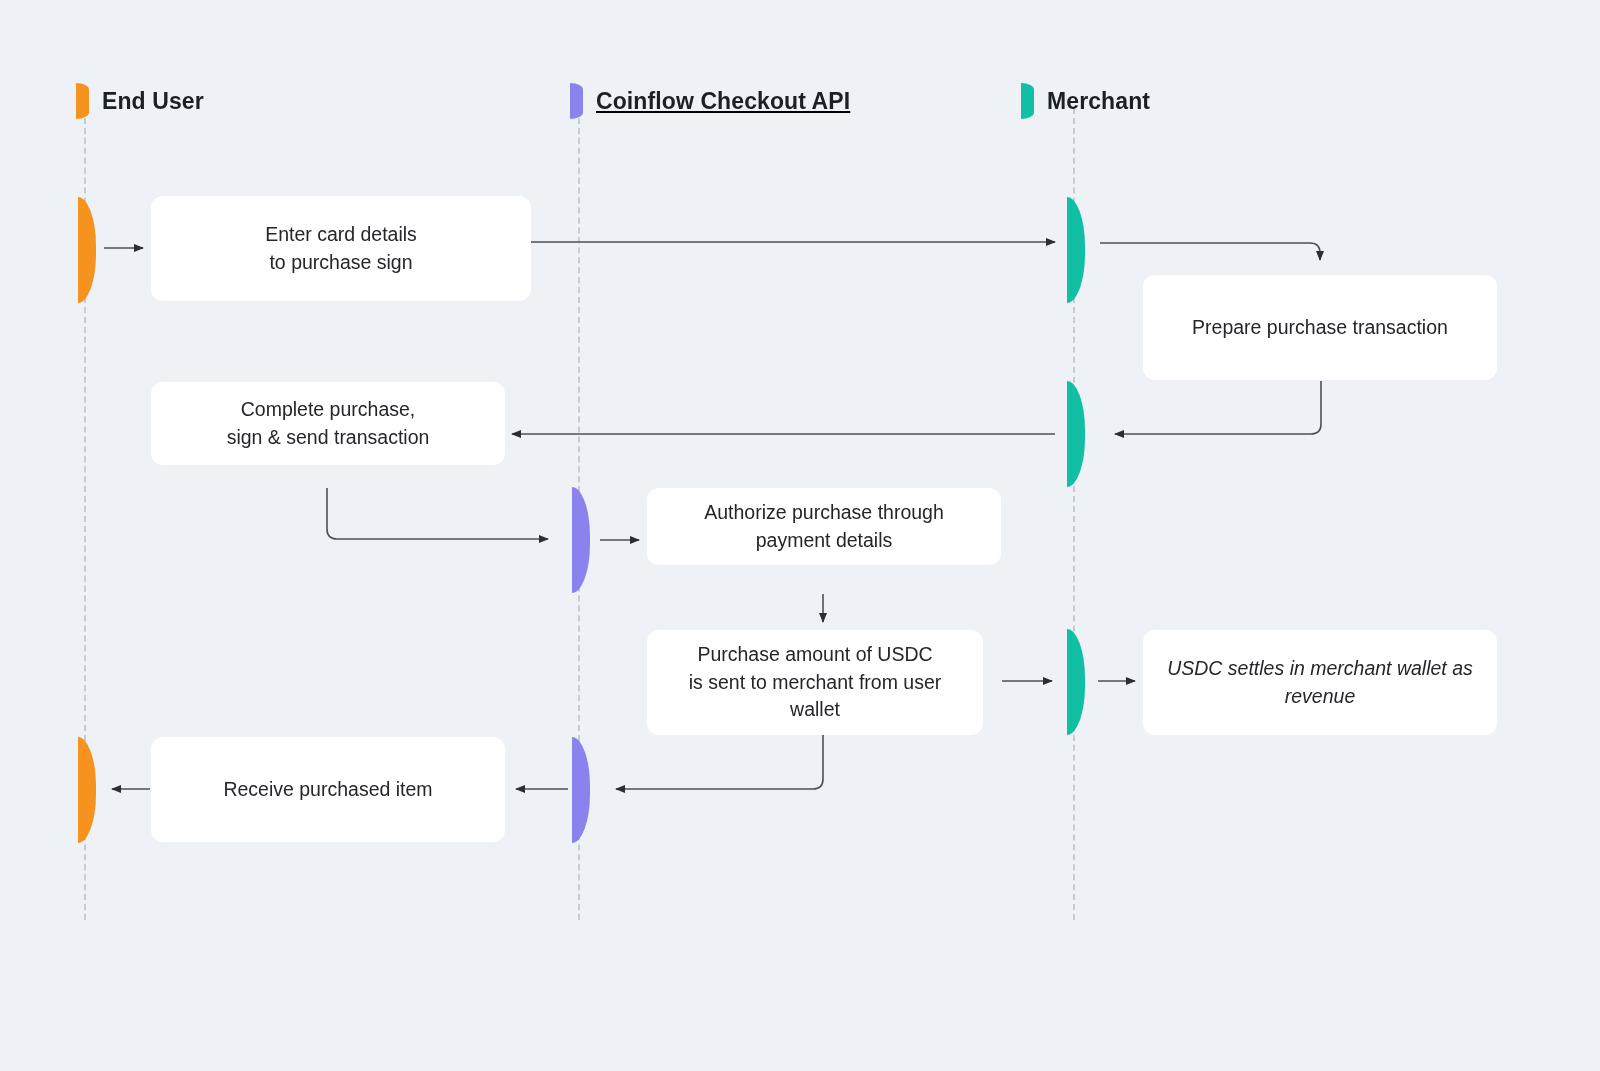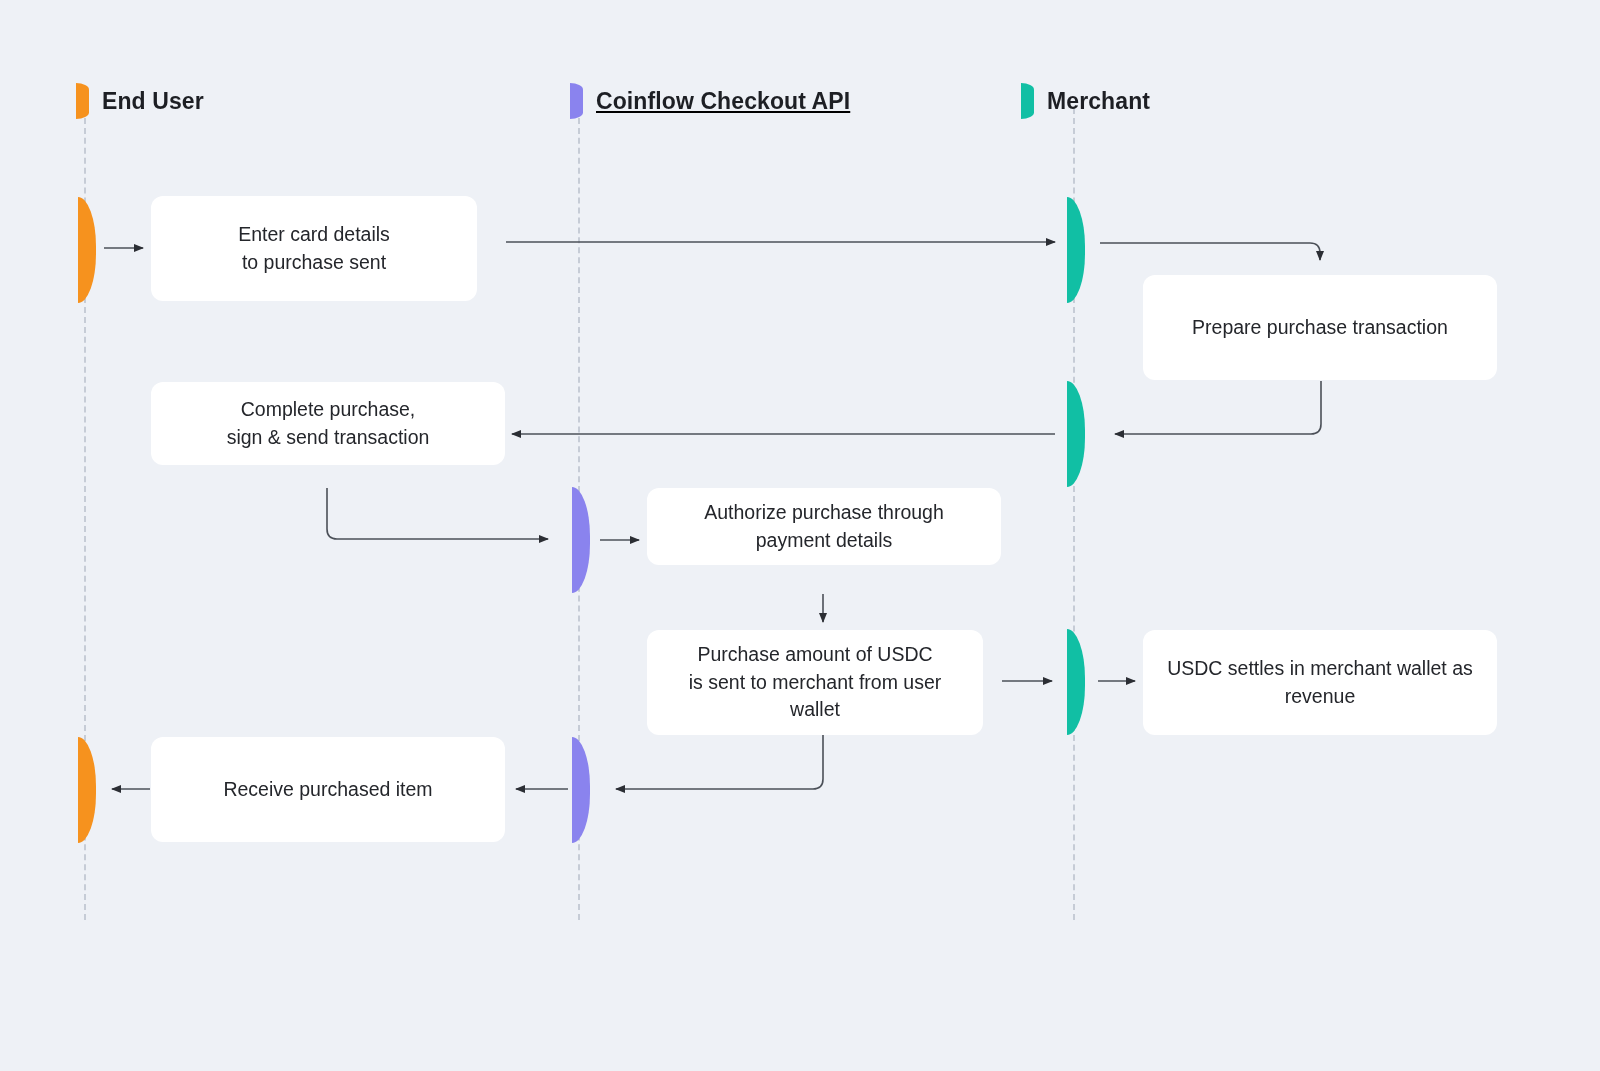"Enter card details" div.msgbox { width: 326px -> 380px }
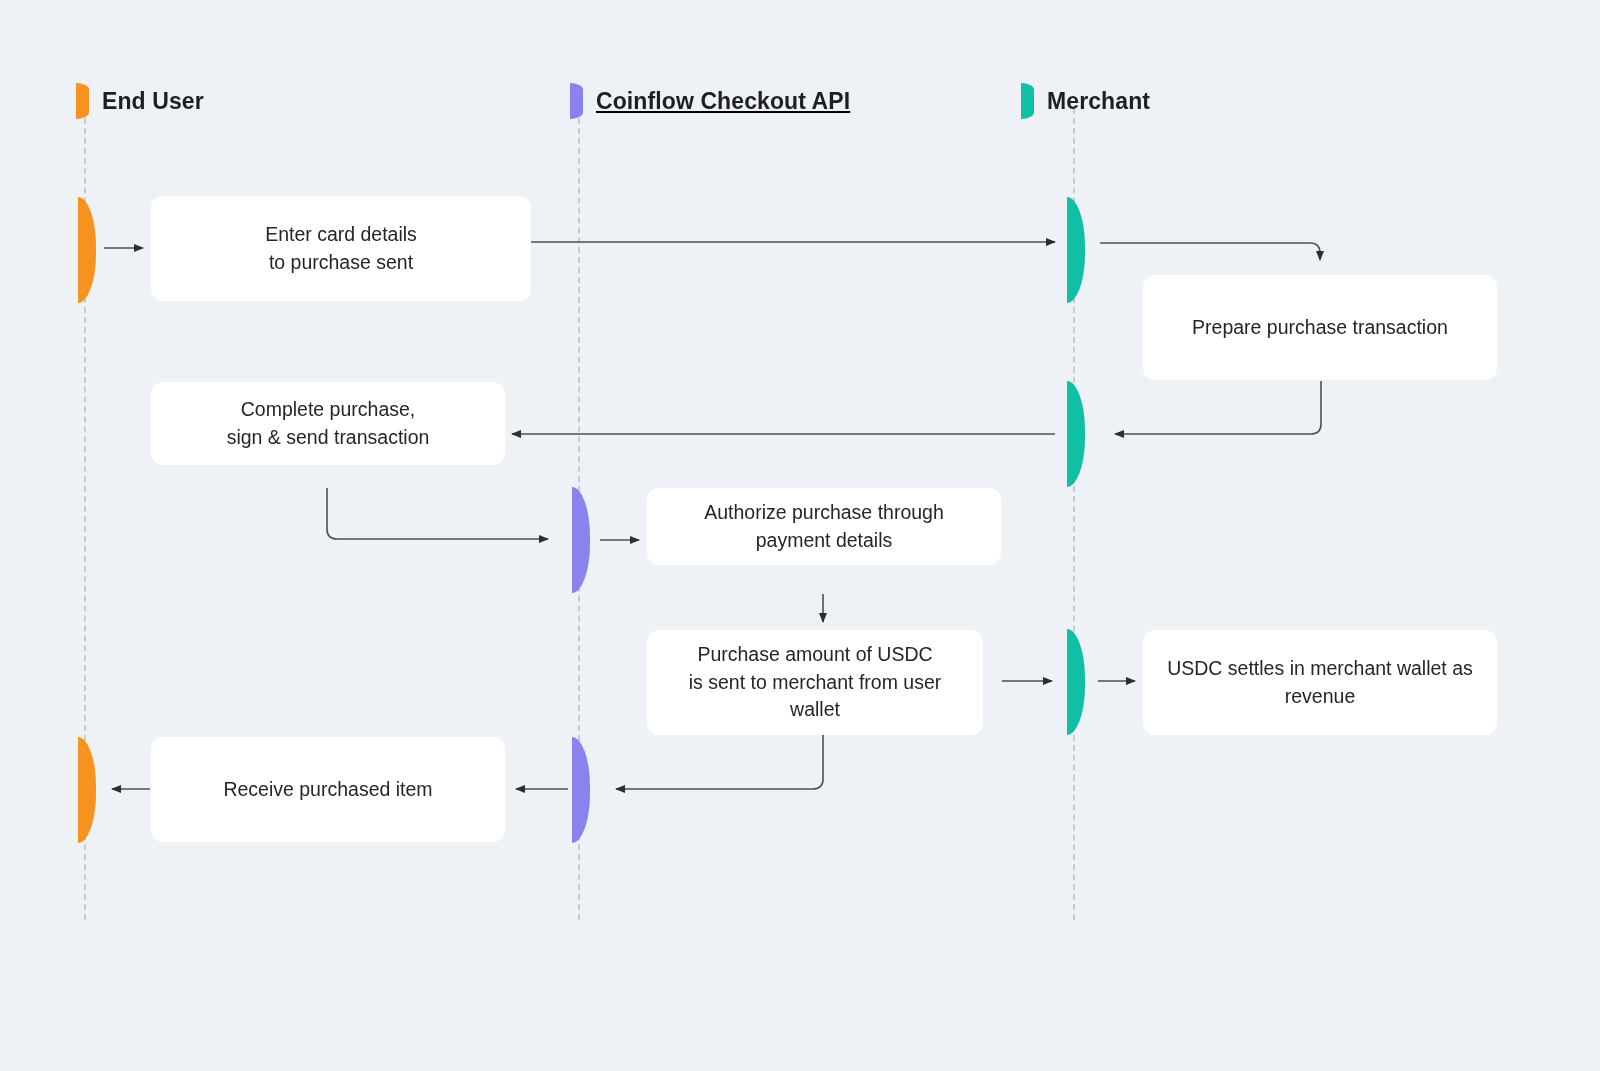"to purchase sent" span { text: sent -> sign }
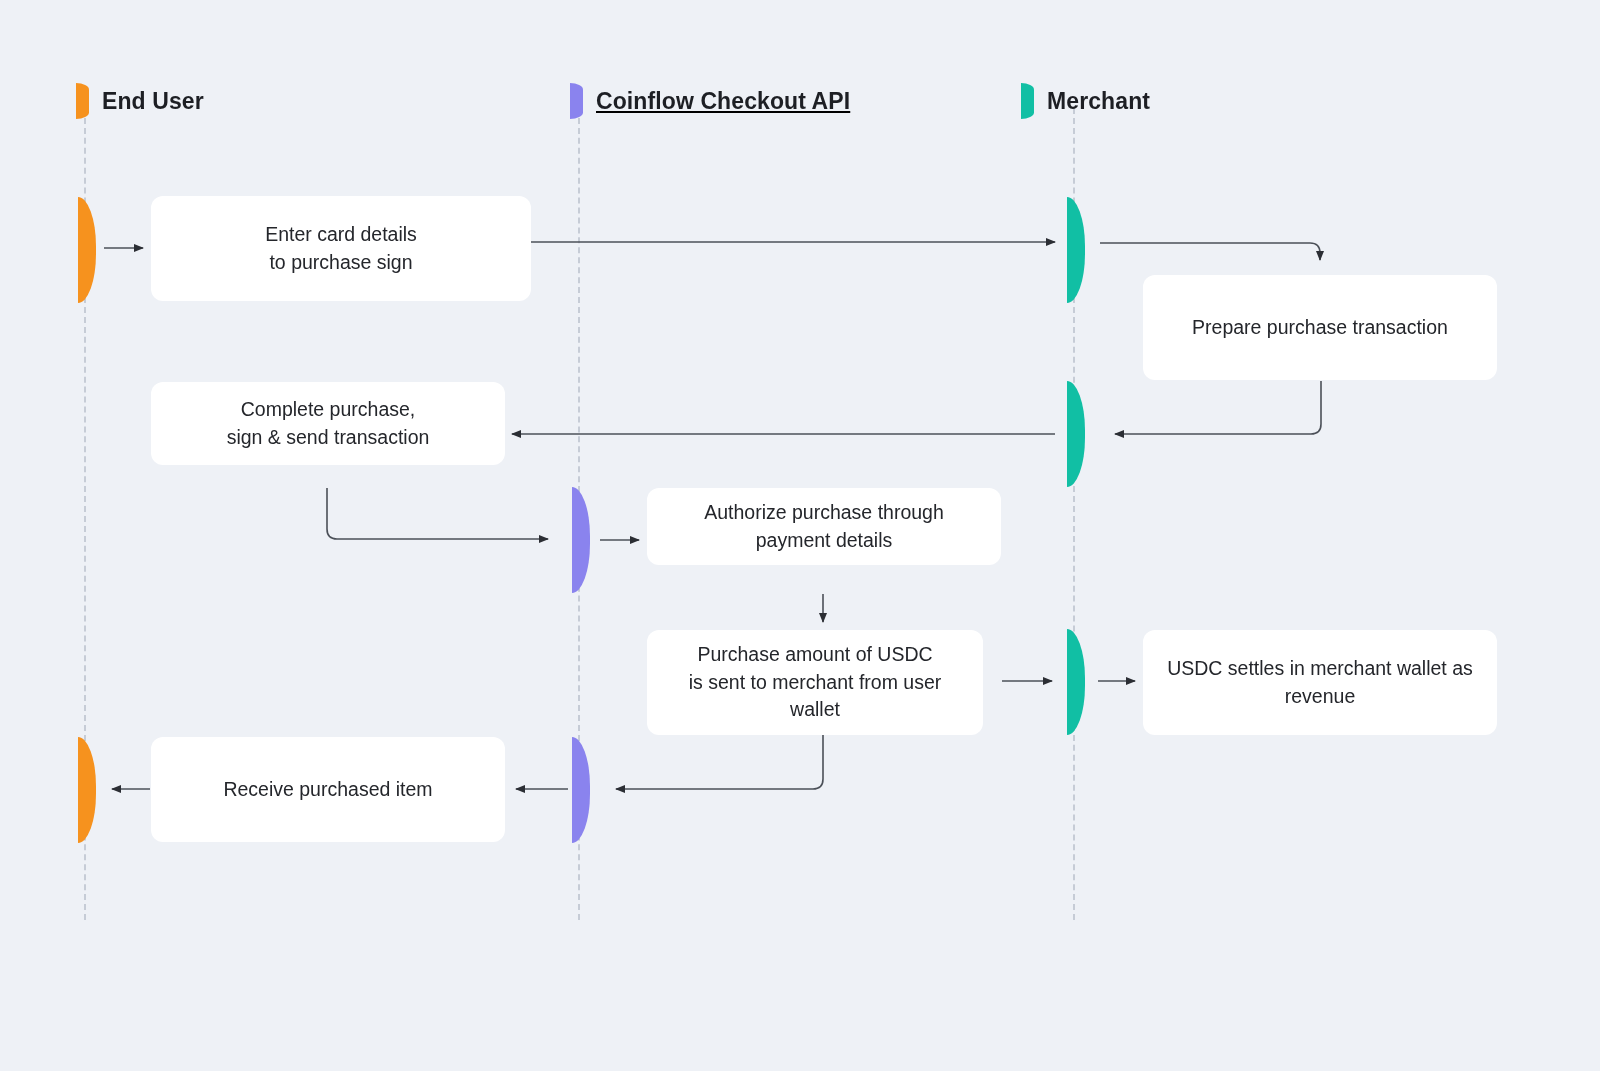"USDC settles in merchant wallet" div.msgbox { font-style: none -> italic }
